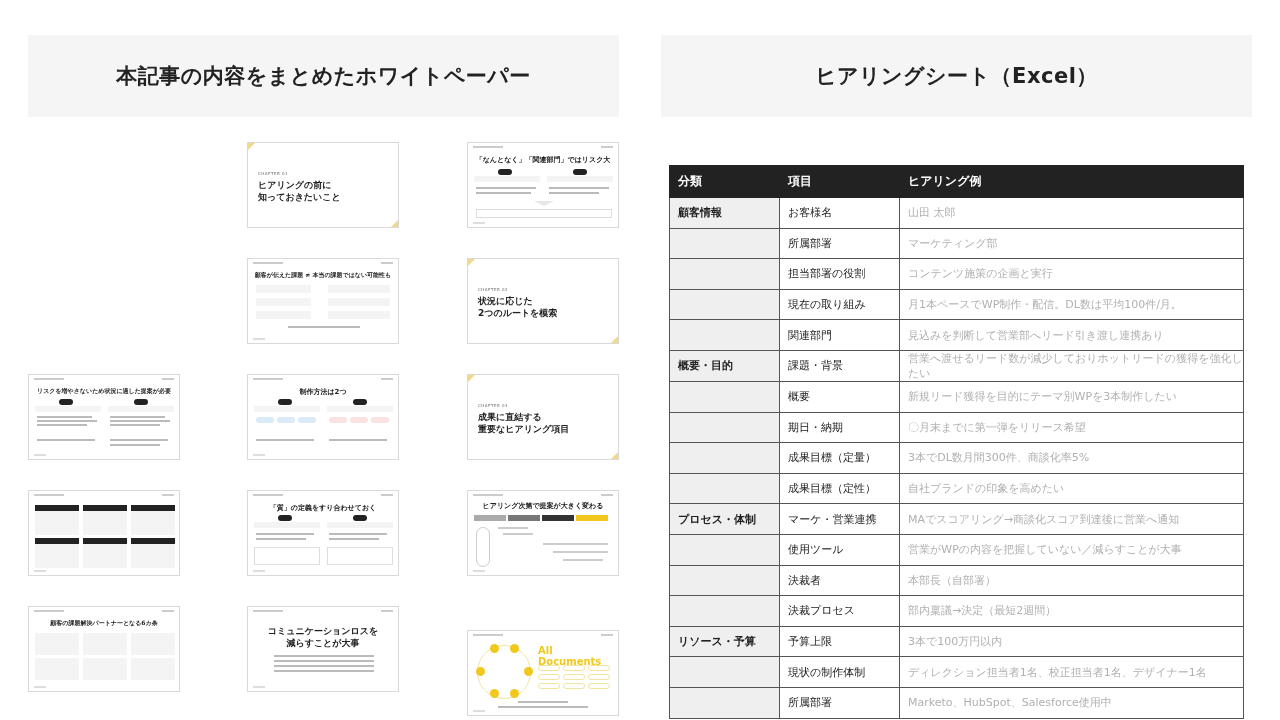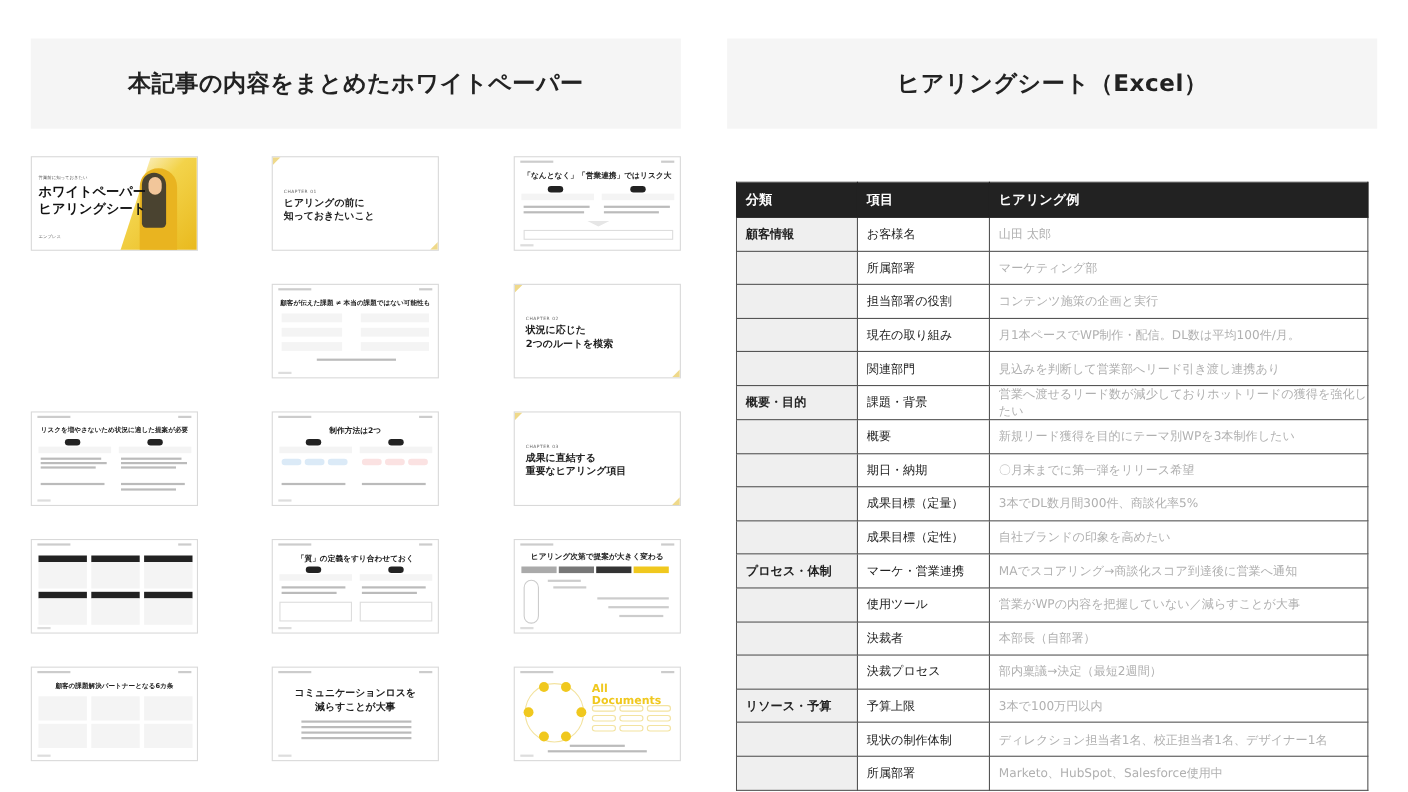"「なんとなく」「営業連携」ではリスク大" div.title { text: 営業連携 -> 関連部門 }
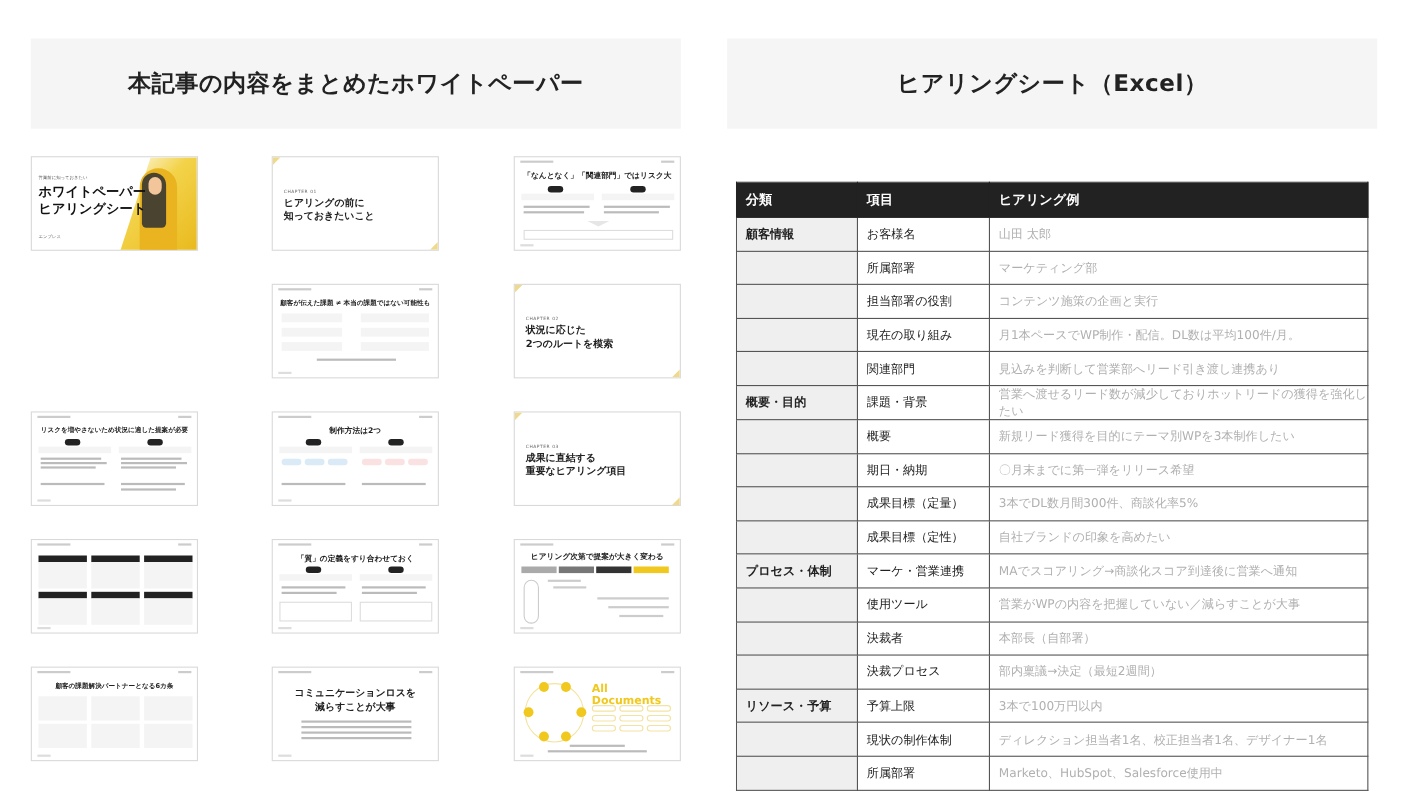"ホワイトペーパー" div.slide { html: <div> <div></div> <div></div> <div></div> <div></div> <div>営業前に知っておきたい</div> <div>ホワイトペーパー ヒアリングシート</div> <div>エンプレス</div> </div> -> none }
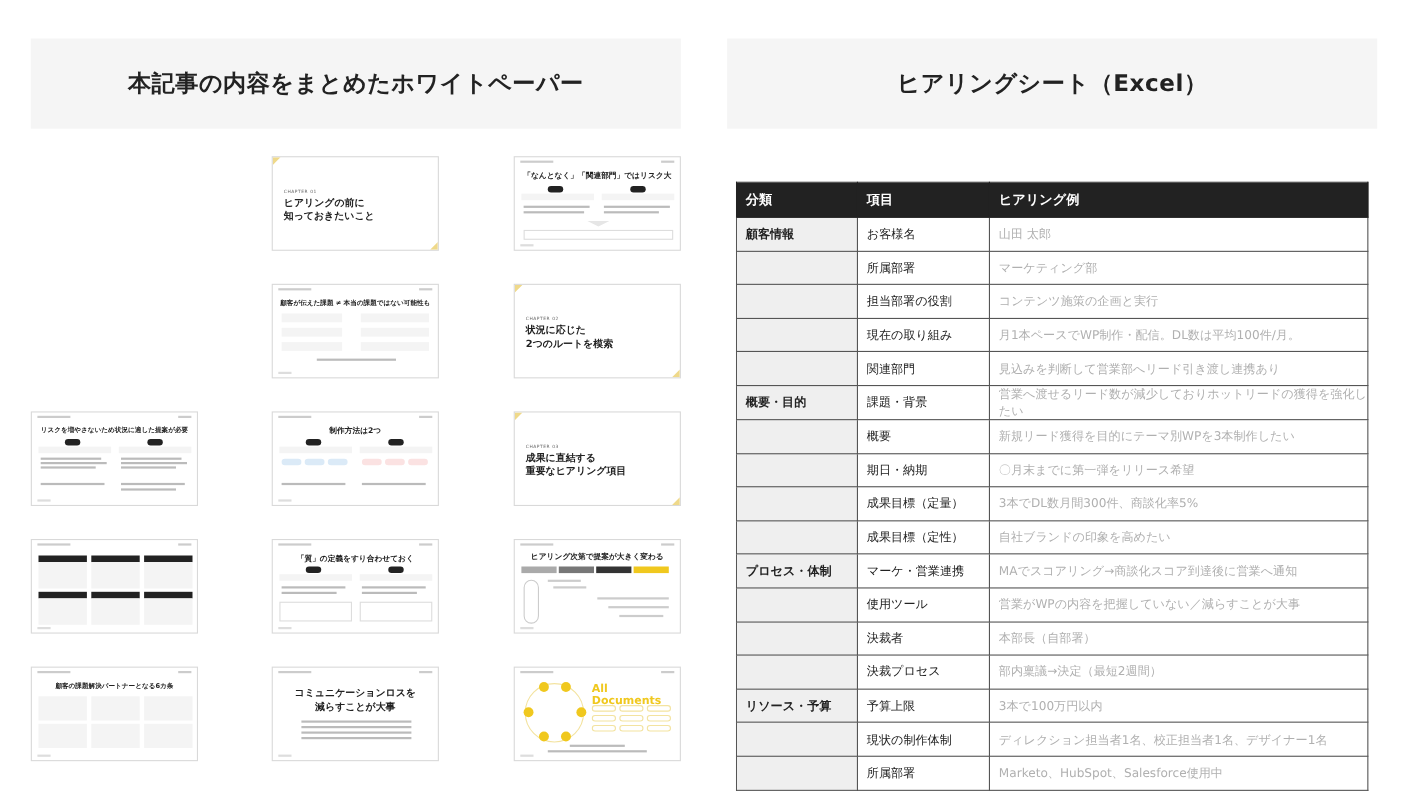"All Documents" div.slide { top: 464px -> 488px }
